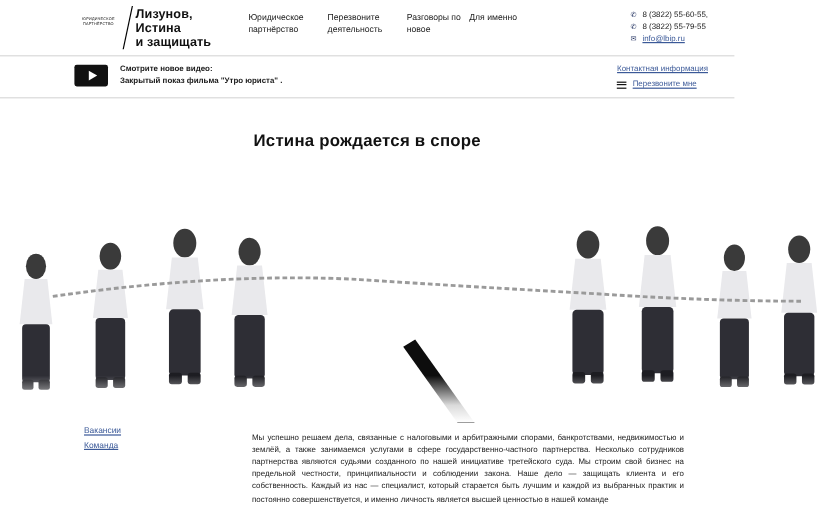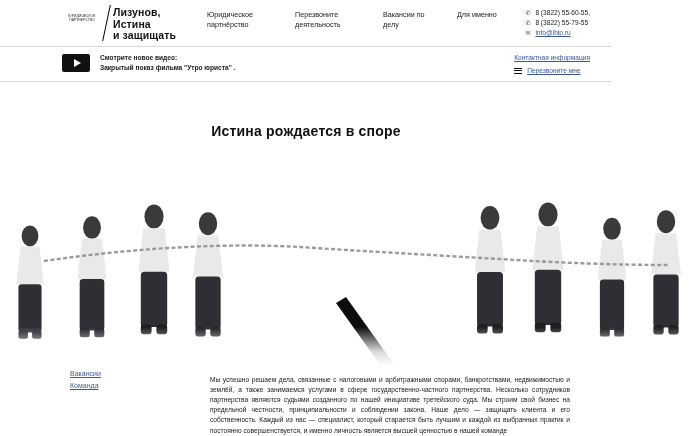"Юридическое партнёрство" .nav { gap: 22px -> none }
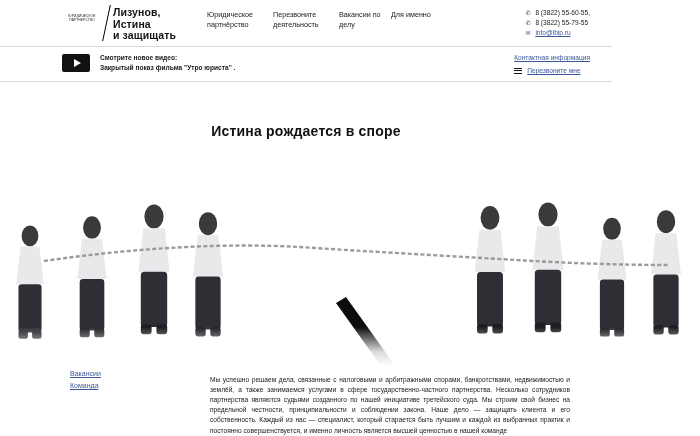"Вакансии по делу" div.nav-item { text: Вакансии по делу -> Разговоры по новое }
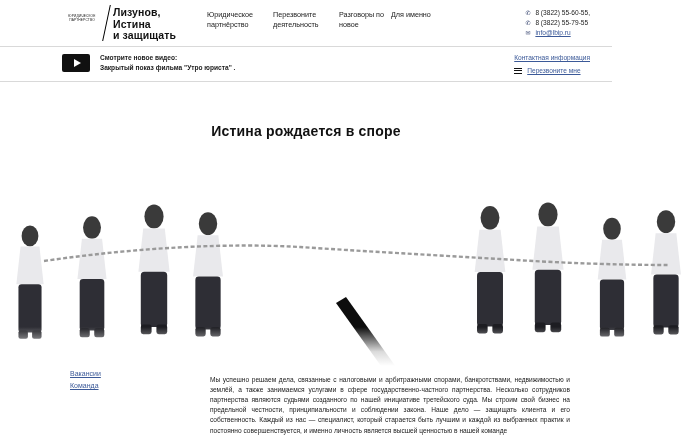"Истина рождается в споре" .hero-title { margin-top: 41px -> 27px }
